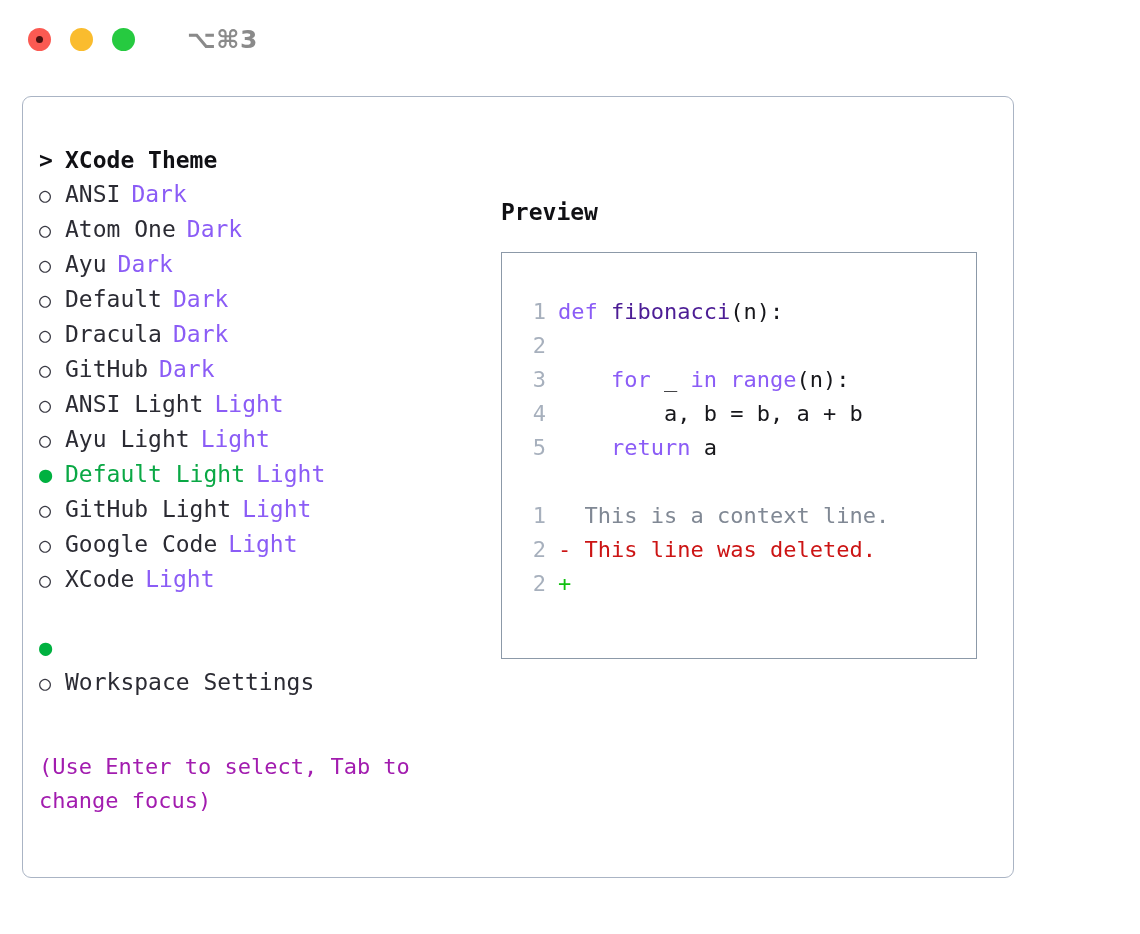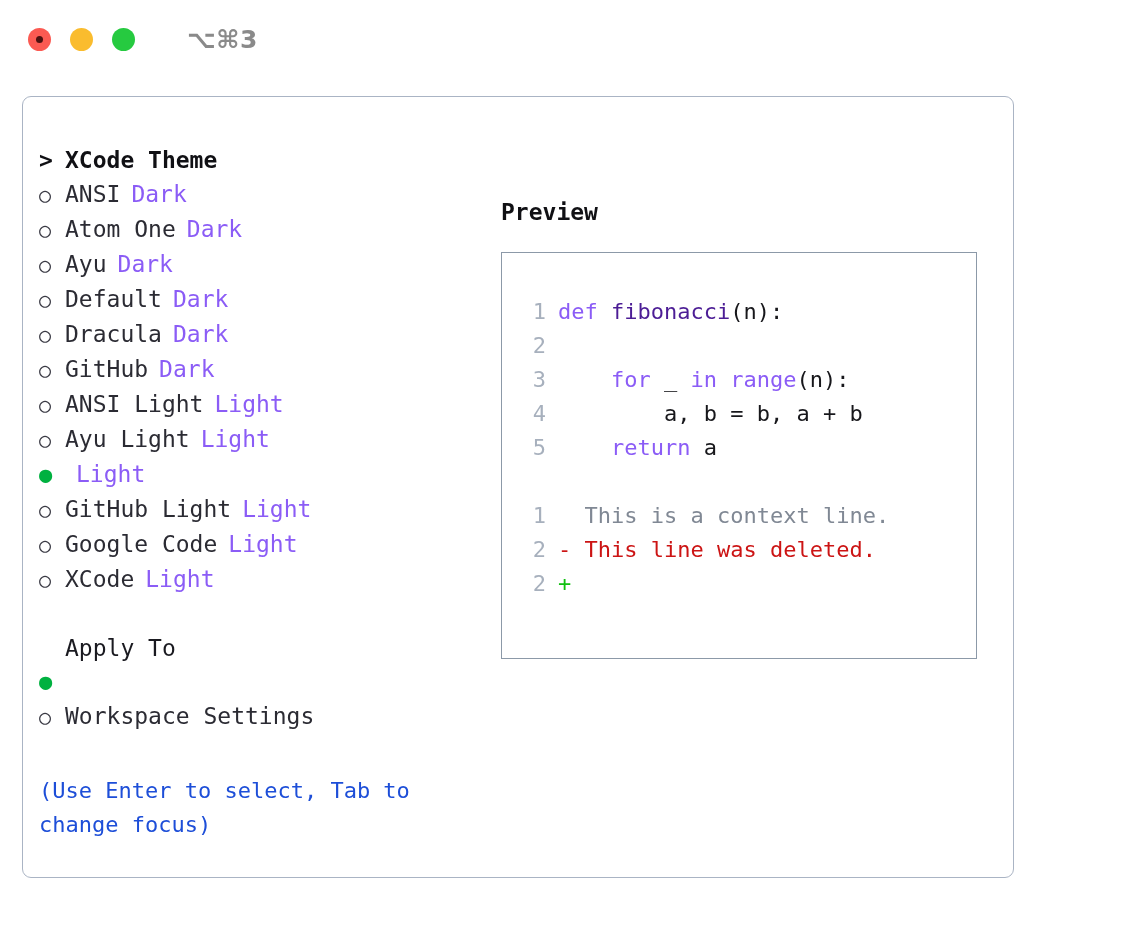"Default Light" span.opt-label { html: none -> <span>Default Light</span> }
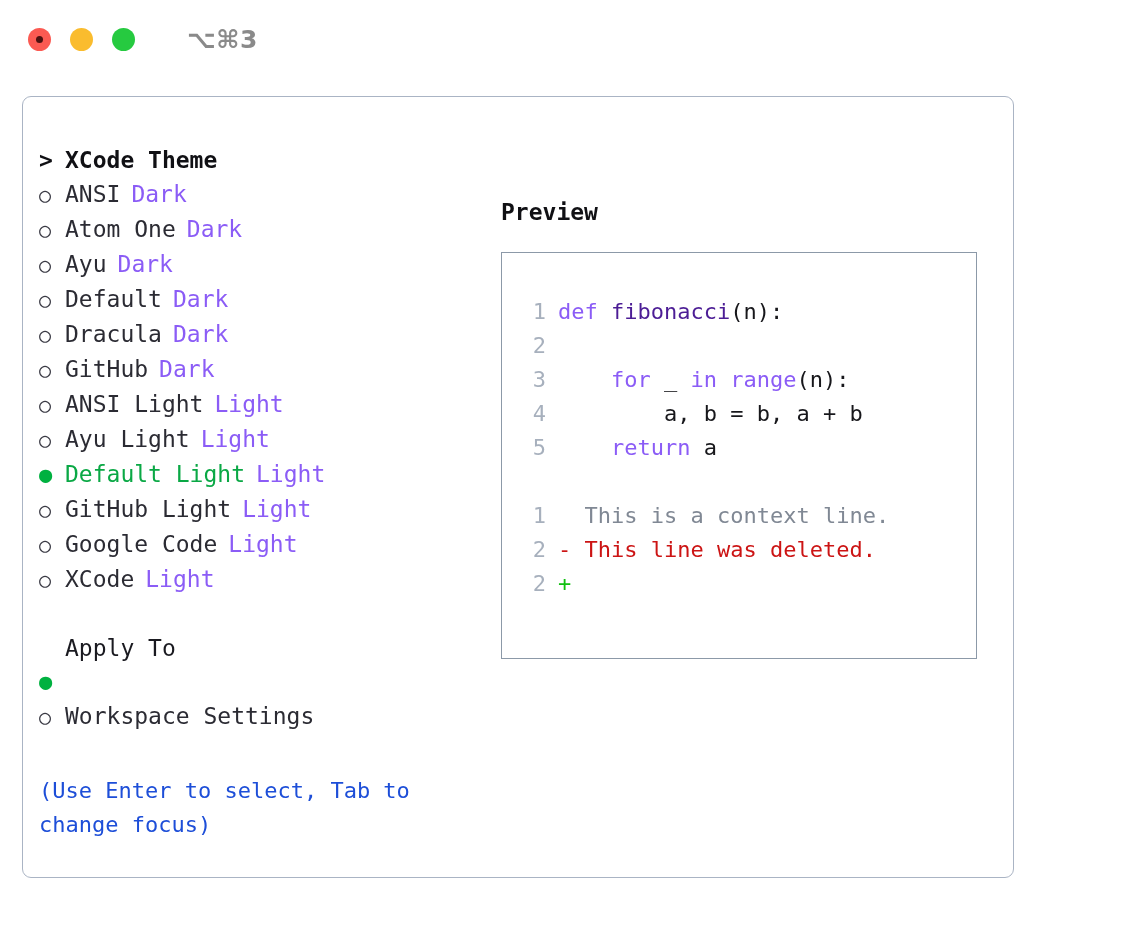"Apply To" div.group-head { html: <div> <span></span> <span>Apply To</span> </div> -> none }
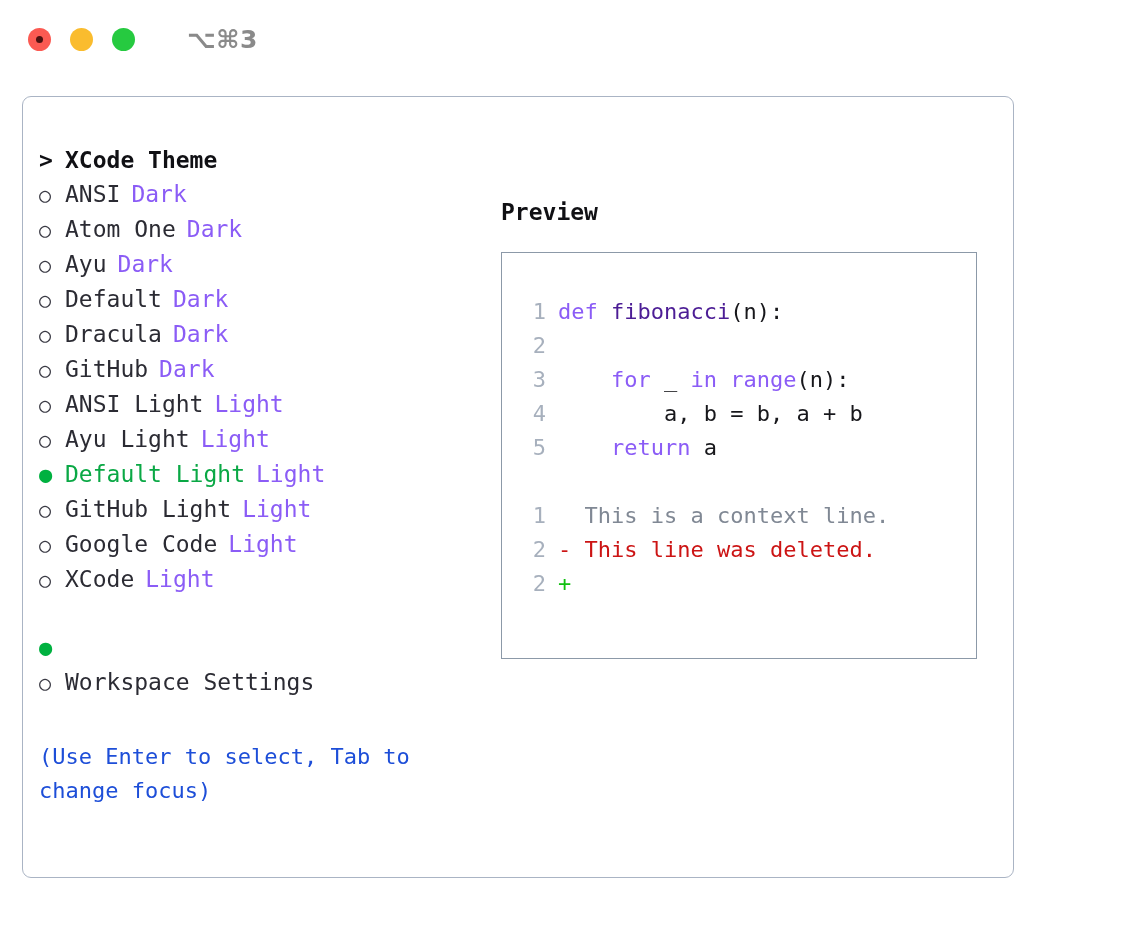"(Use Enter to select, Tab" .hint { color: #1d4ed8 -> #a21caf; margin-top: 40px -> 50px }
